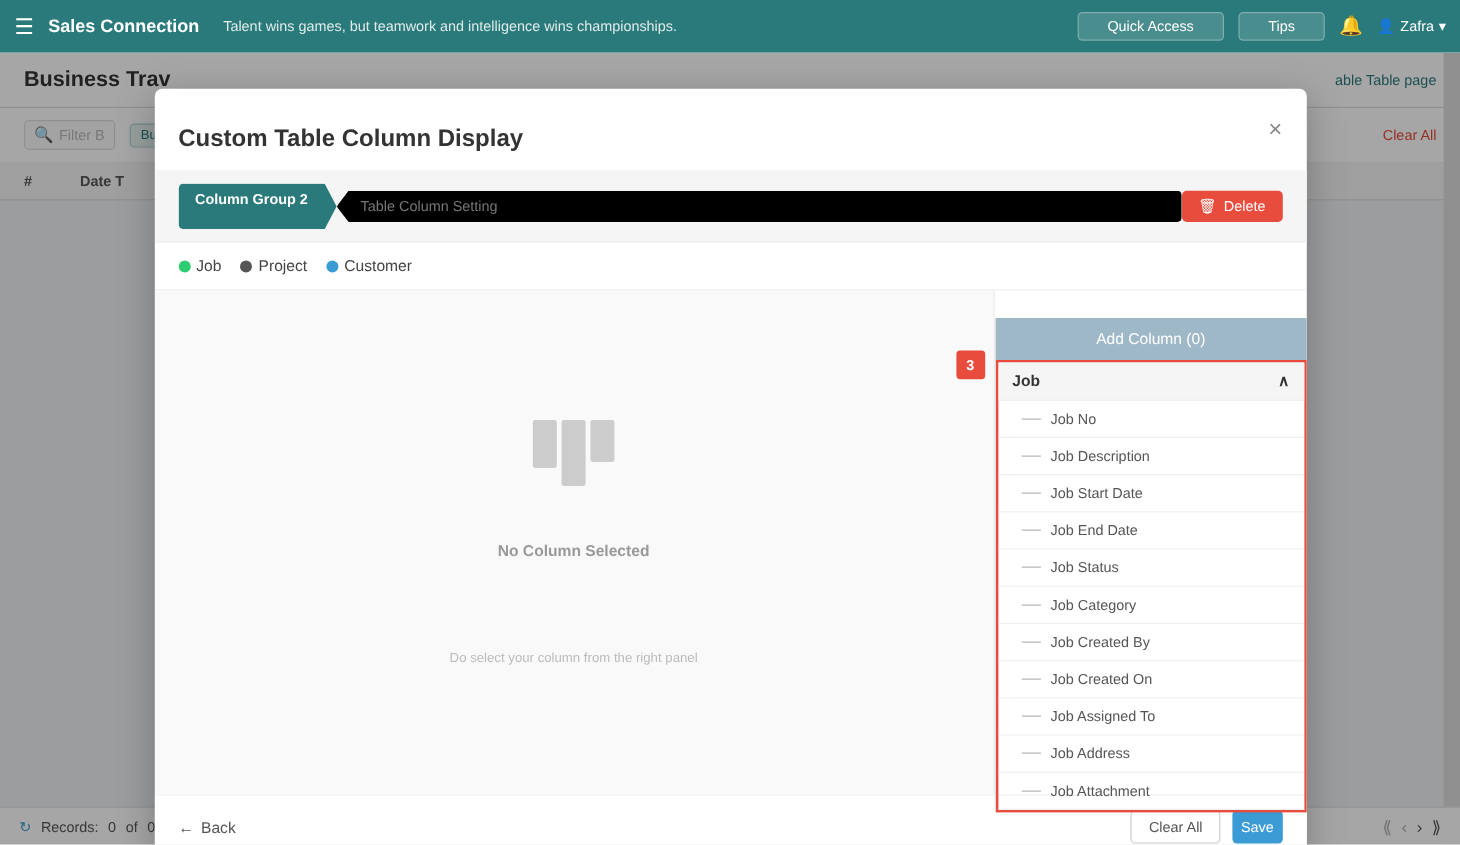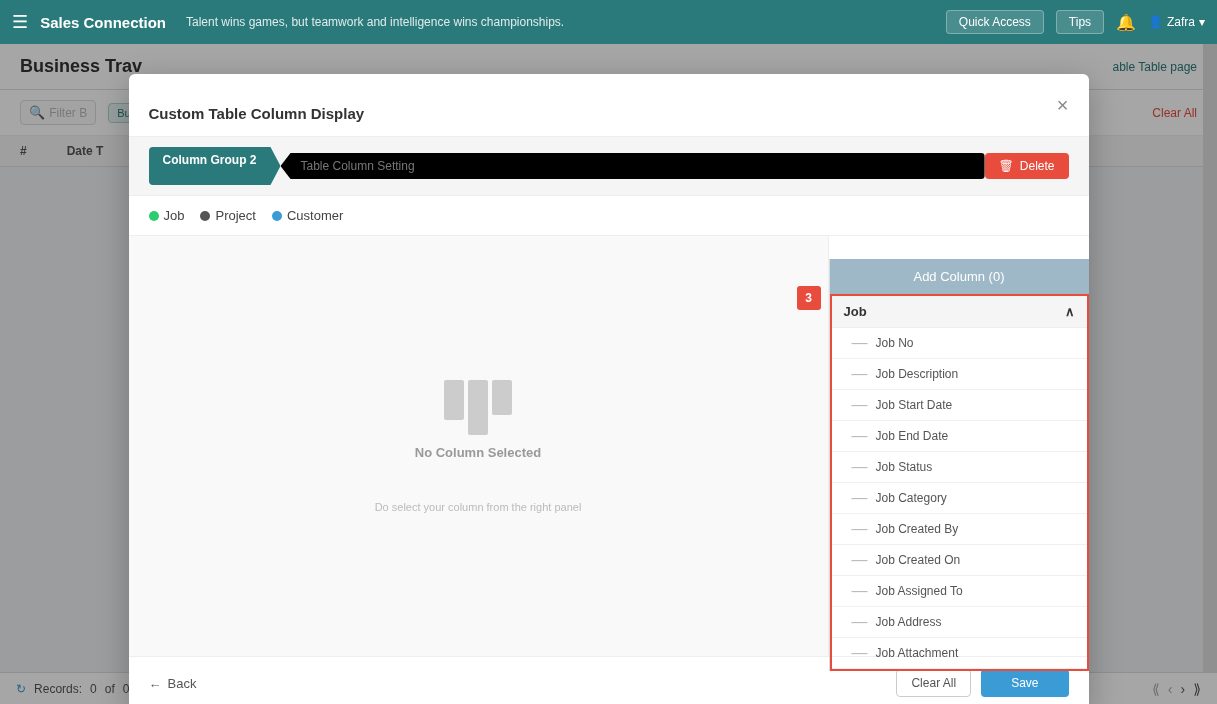"Quick Access" .topnav-btn { padding: 4px 12px -> 4px 24px }
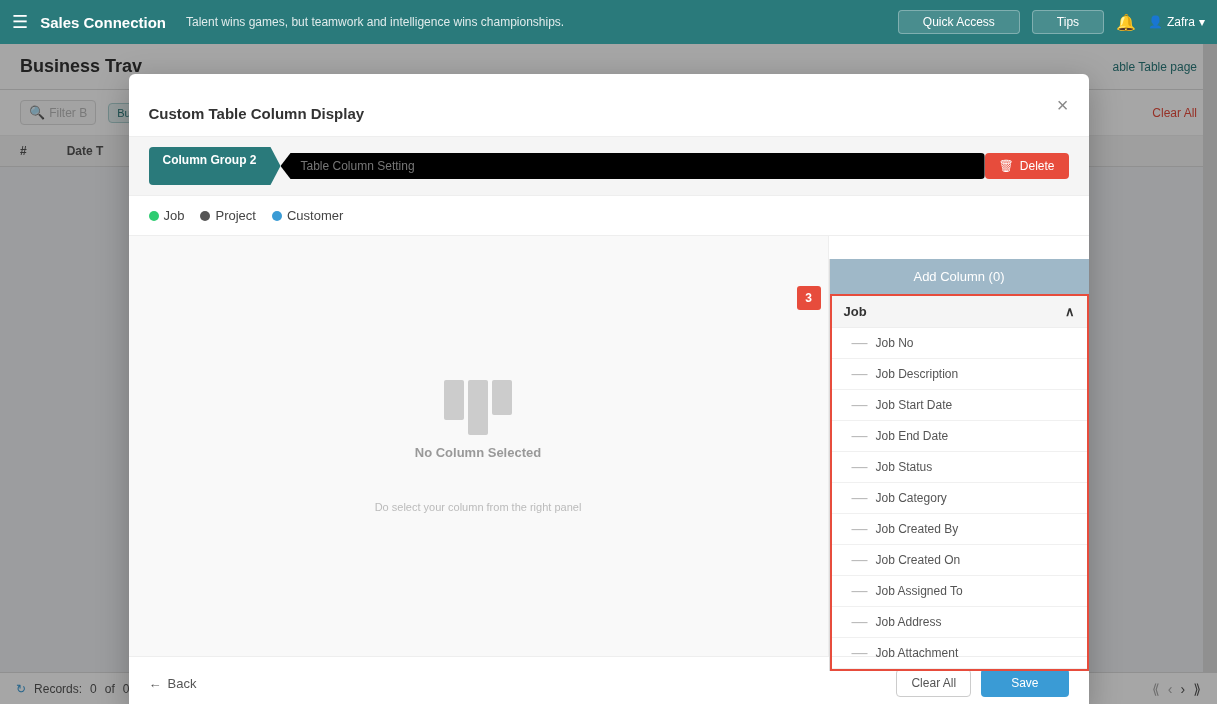"Custom Table Column Display" .modal-title { font-size: 15px -> 20px }
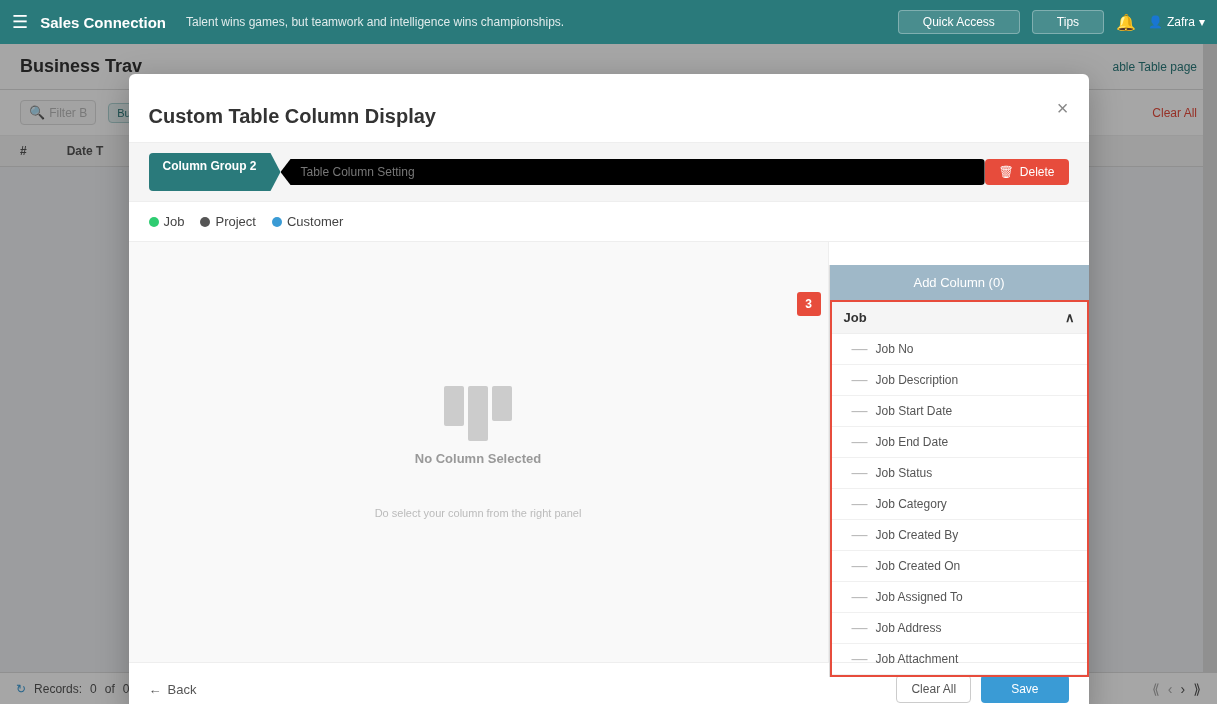"No Column Selected" .left-panel { gap: none -> 36px }
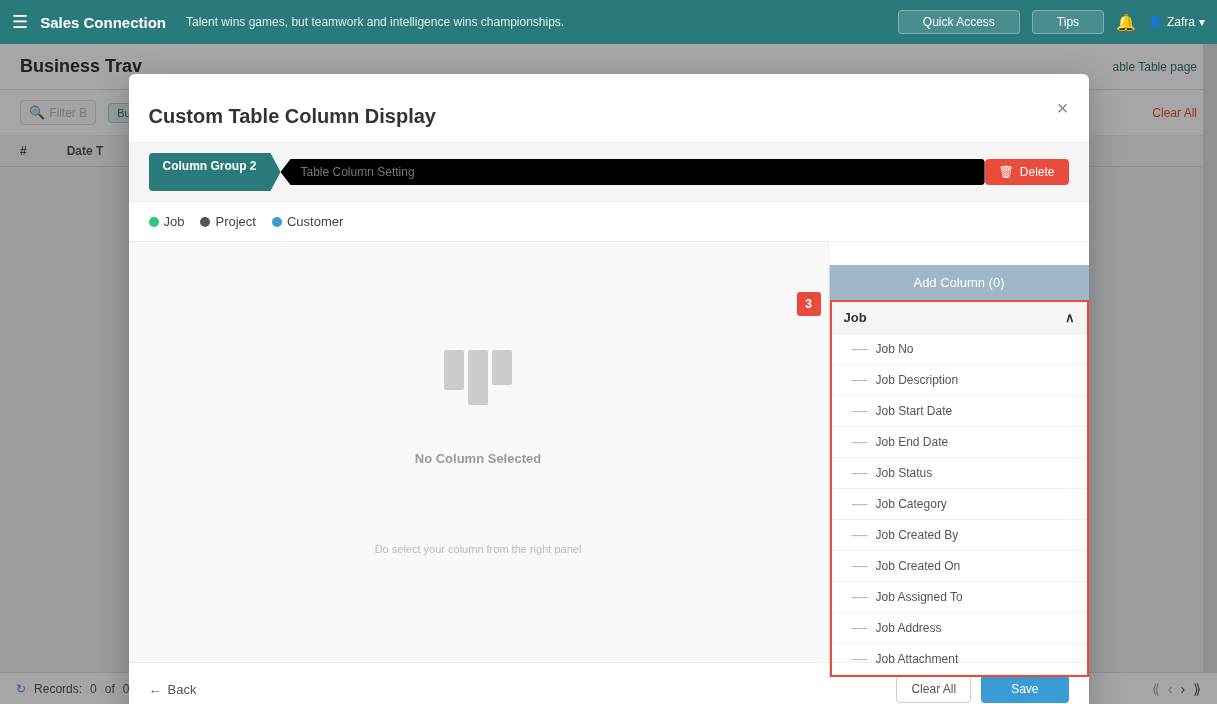"Save" .save-btn { padding: 6px 30px -> 6px 7px }
